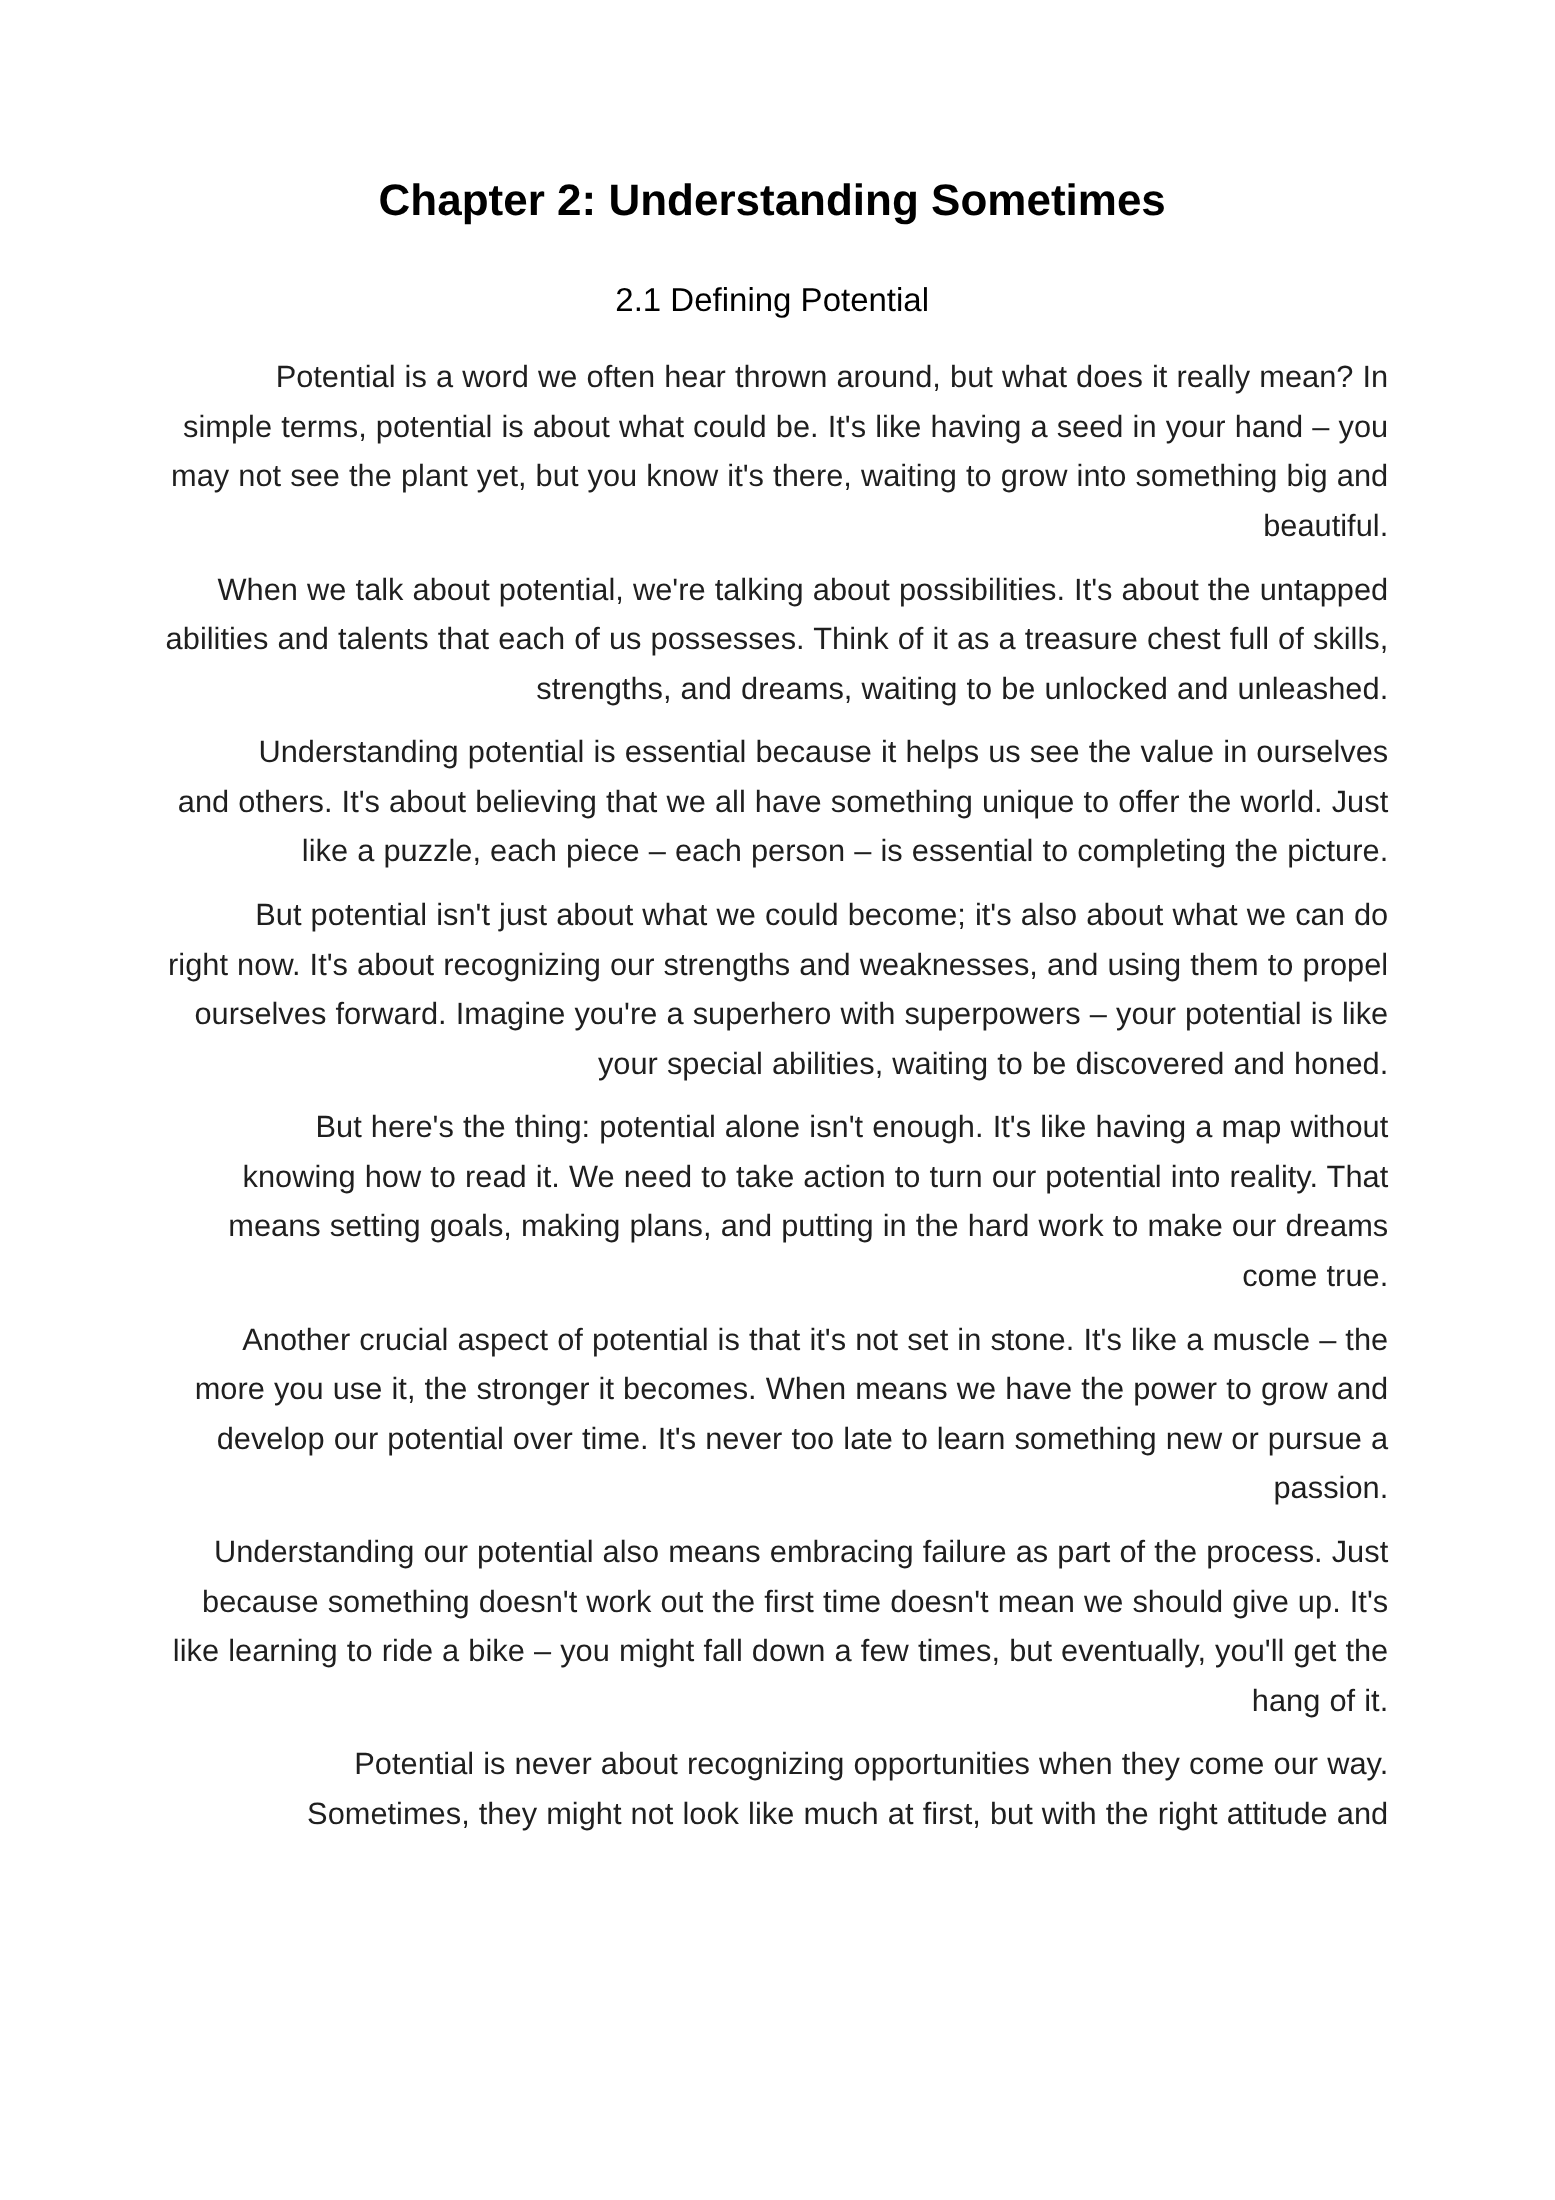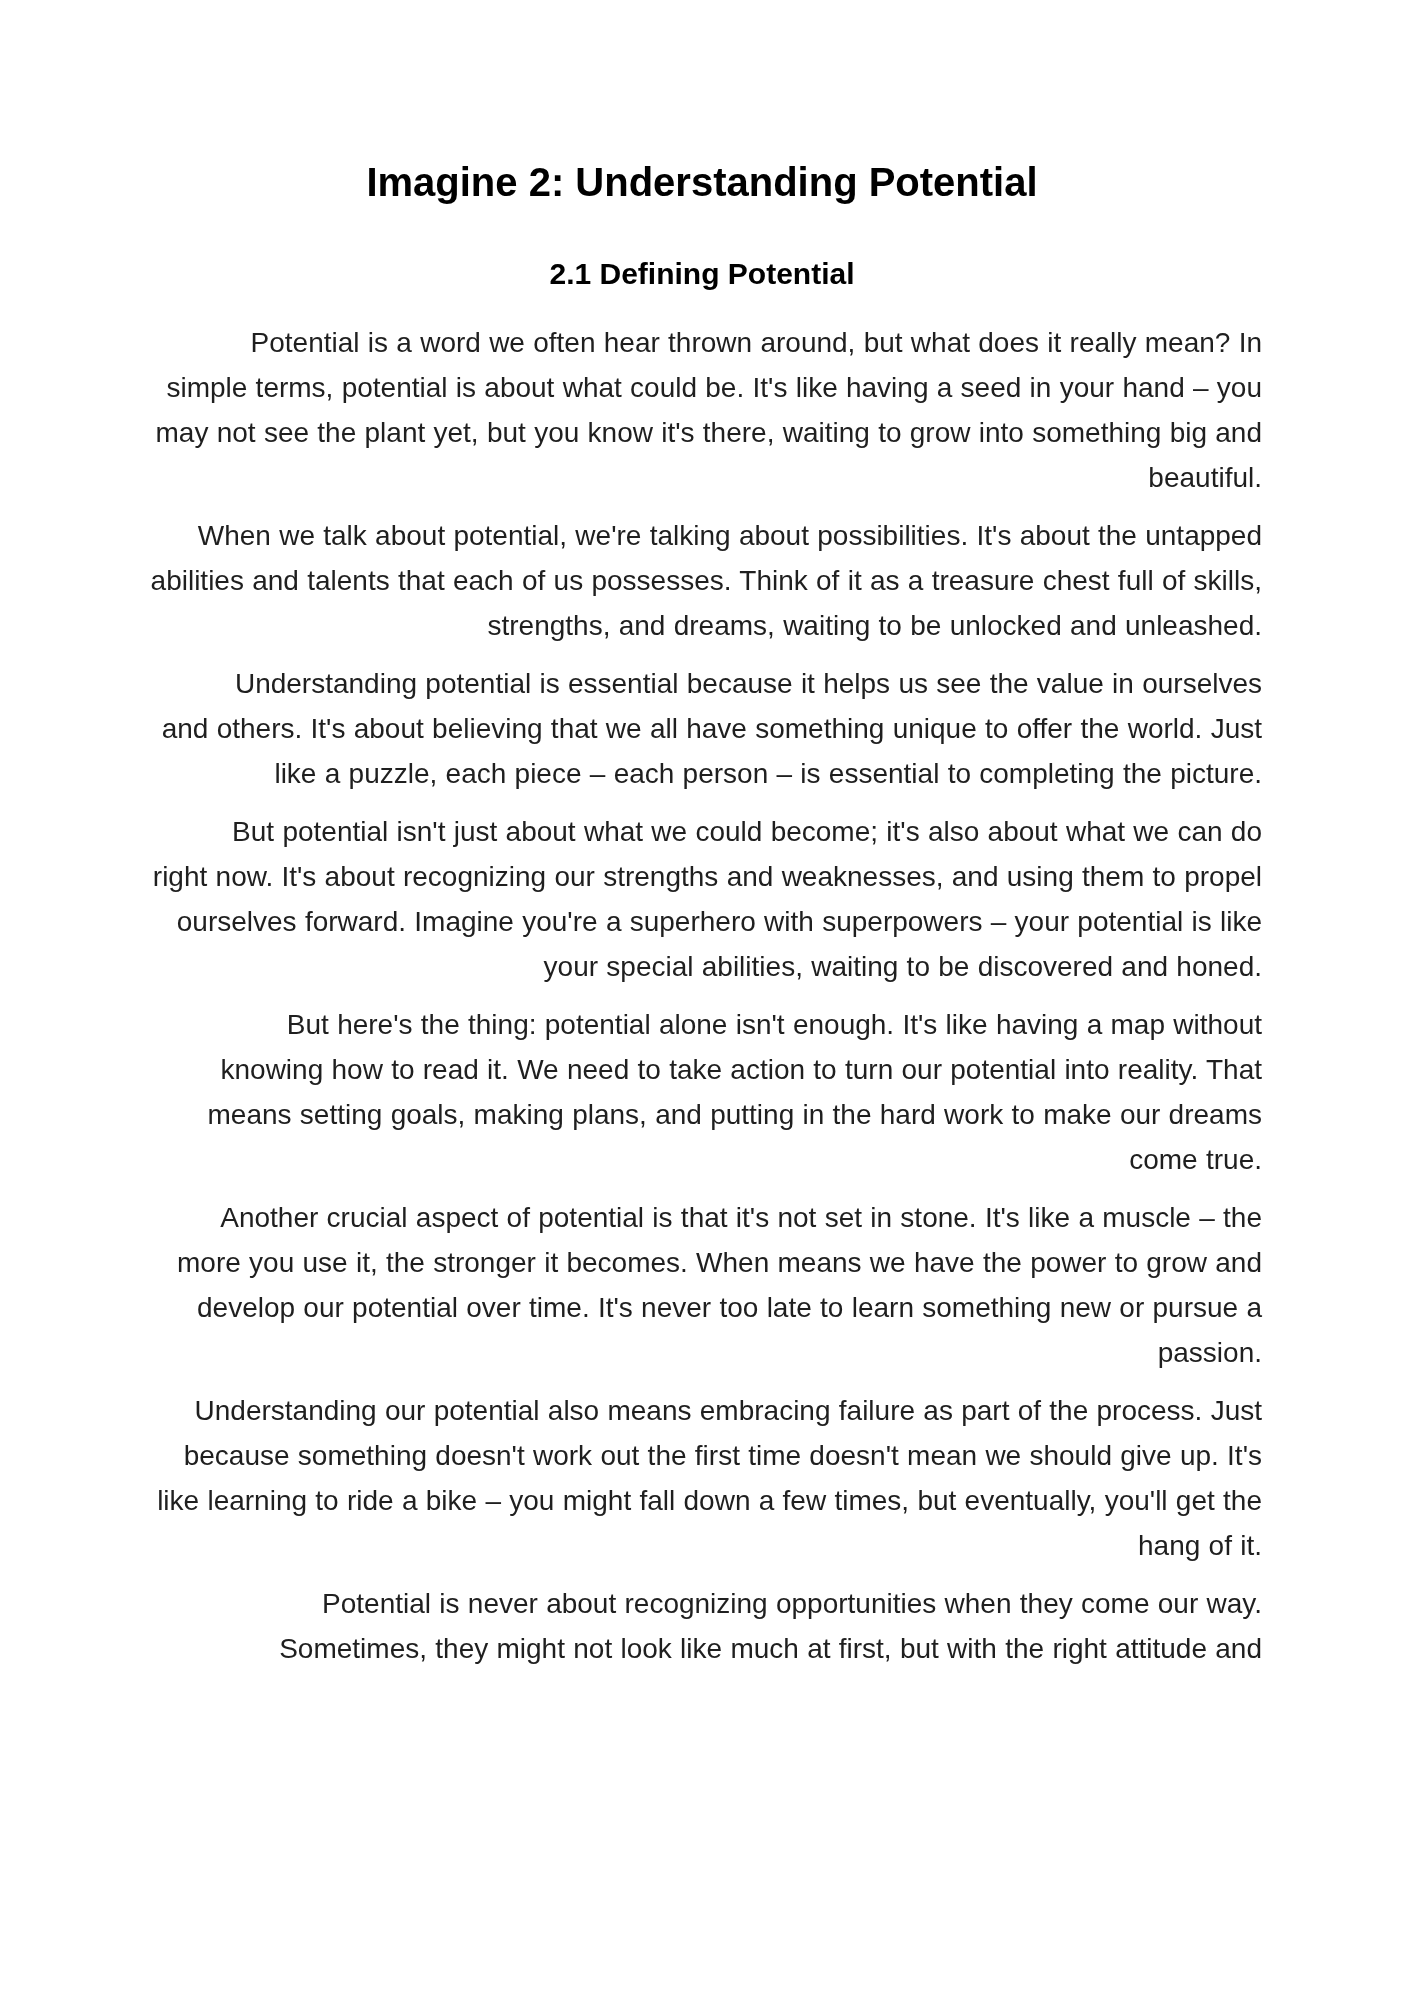"Imagine 2: Understanding Potential" h1.doc-title { text: Imagine 2: Understanding Potential -> Chapter 2: Understanding Sometimes }
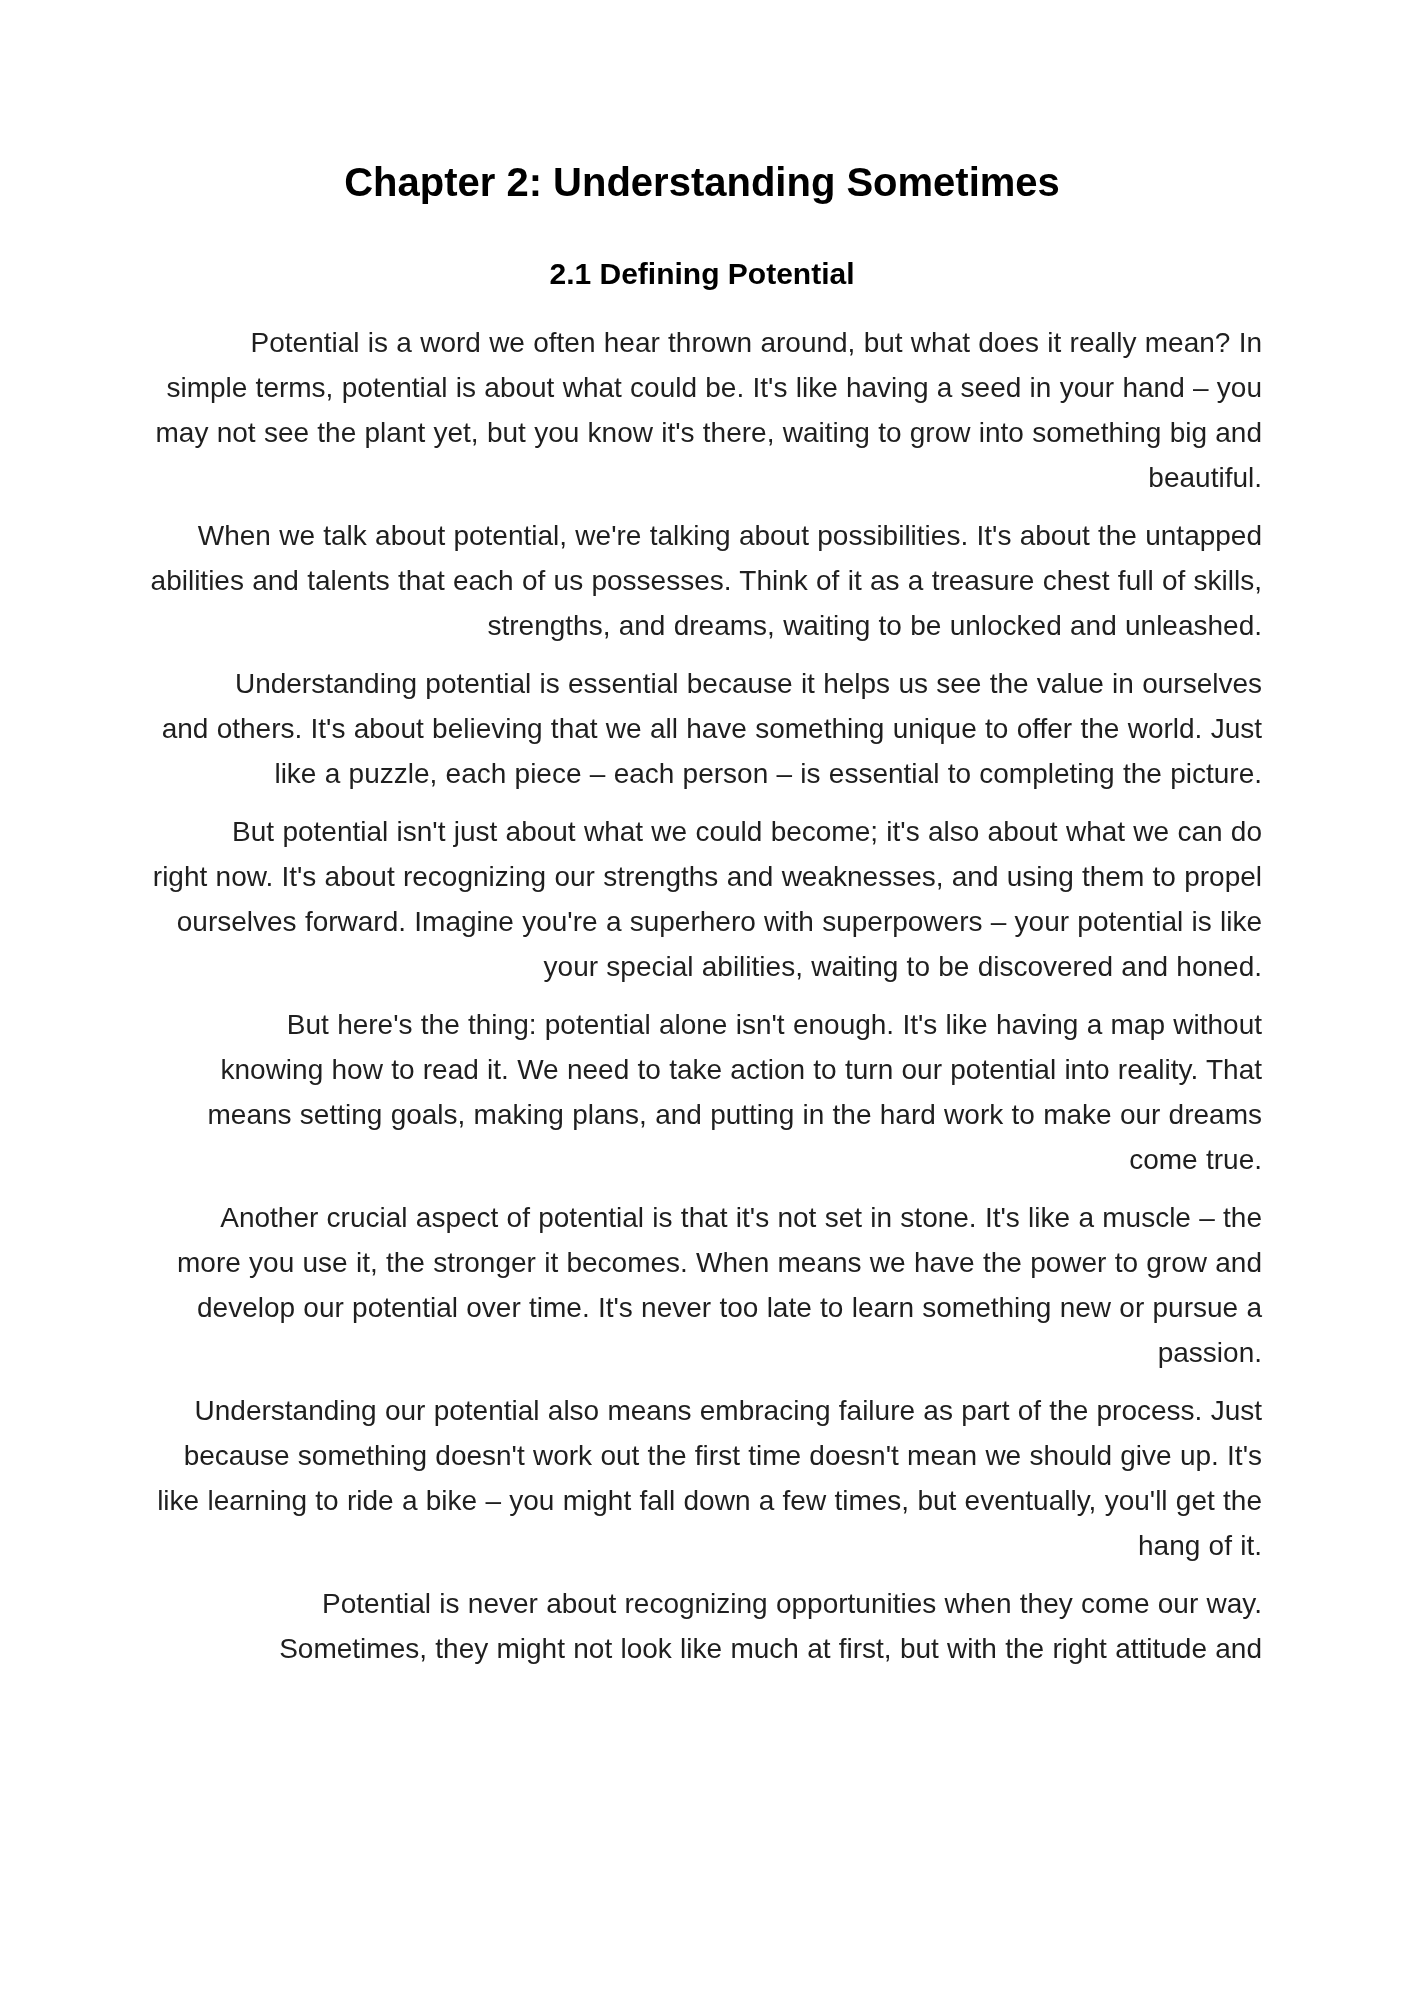"2.1 Defining Potential" .section-heading { font-weight: bold -> normal }
